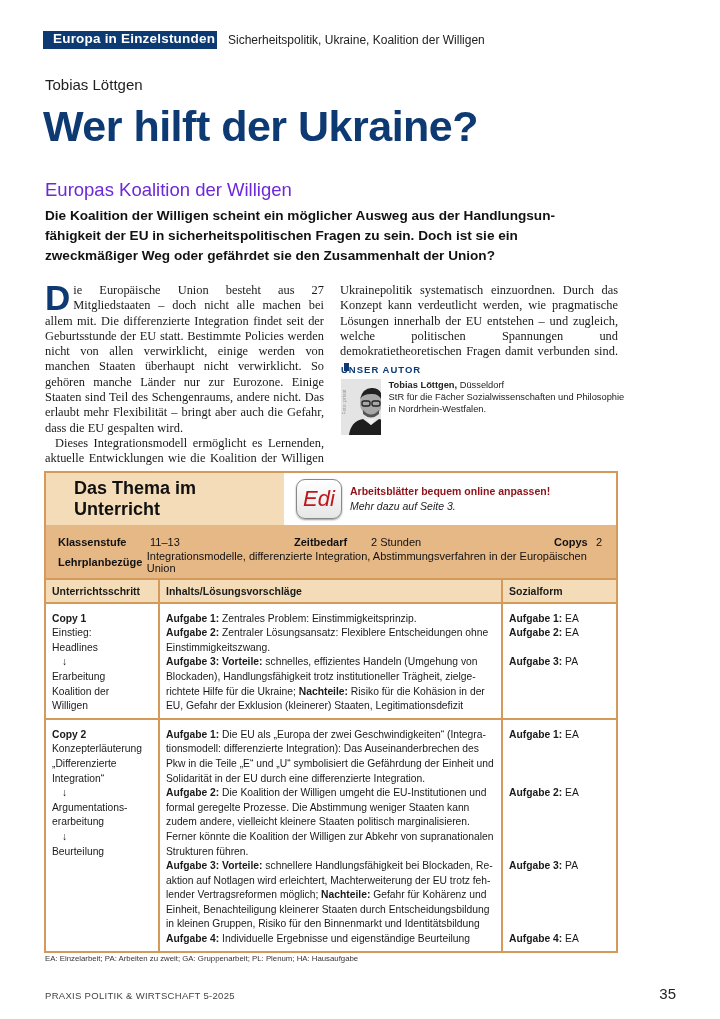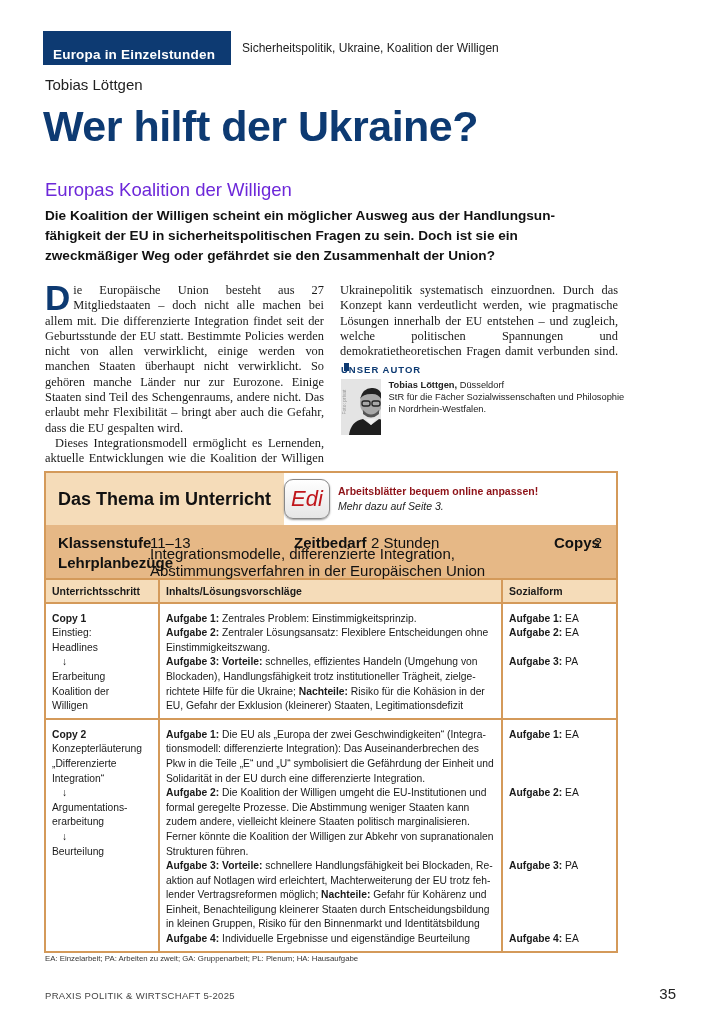"Europa in Einzelstunden" .section-tag { padding: 16px 9px 3px 10px -> 0 9px 3px 10px; width: 188px -> 174px }
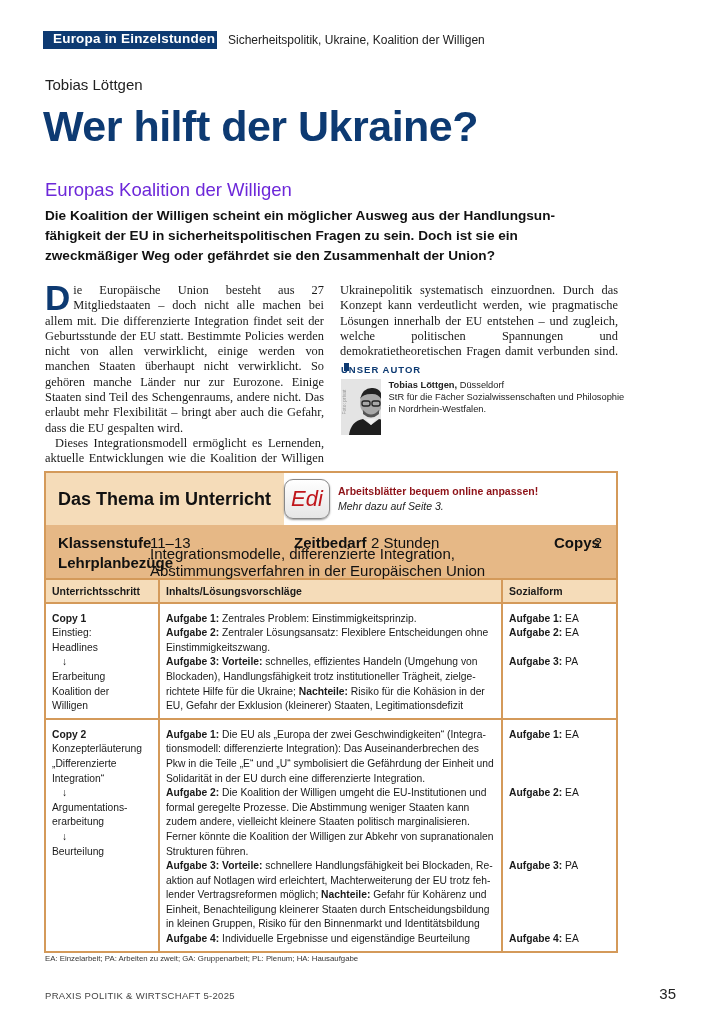"Das Thema im Unterricht" .u-title-cell { padding-left: 12px -> 28px }
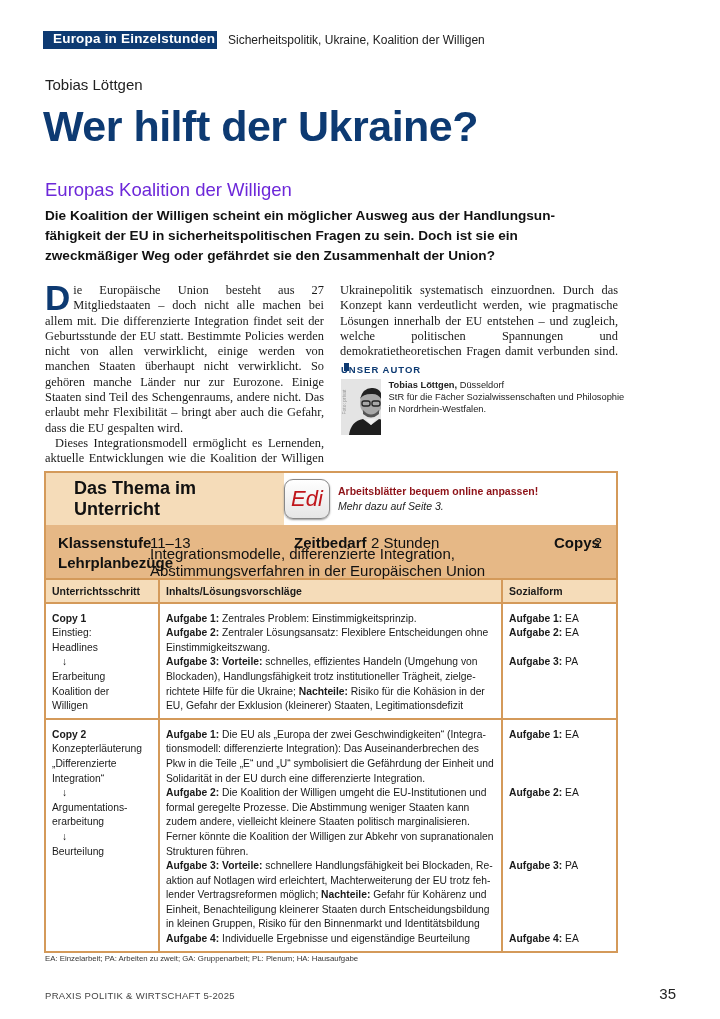"Edi" .u-edi-cell { padding-left: none -> 12px }
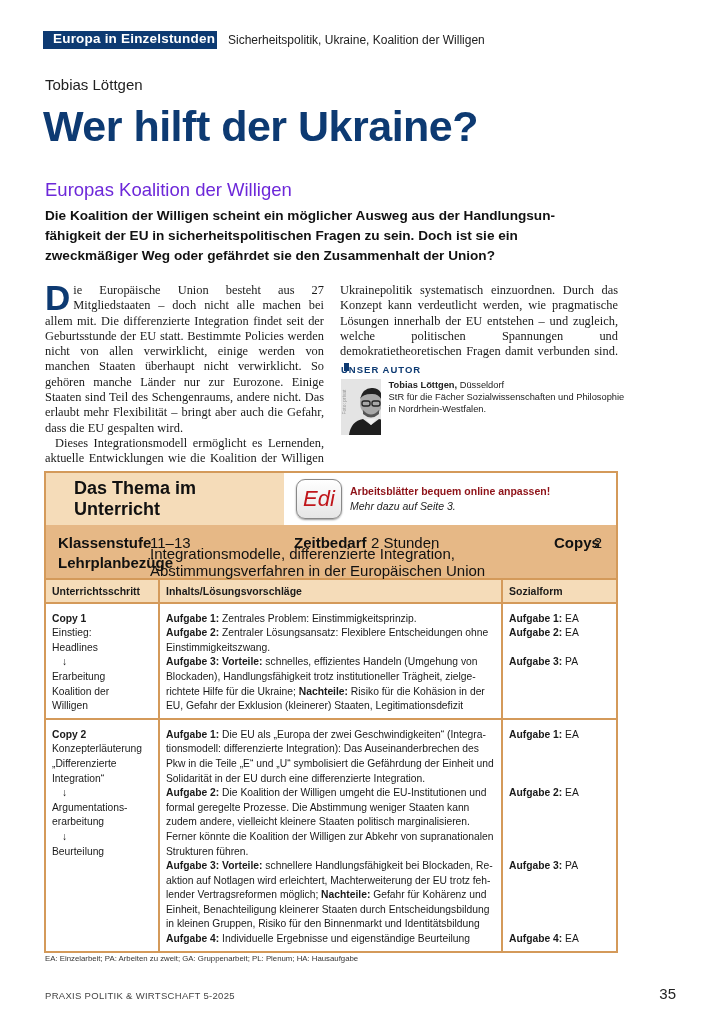"Klassenstufe" .u-meta { font-size: 15px -> 11px }
